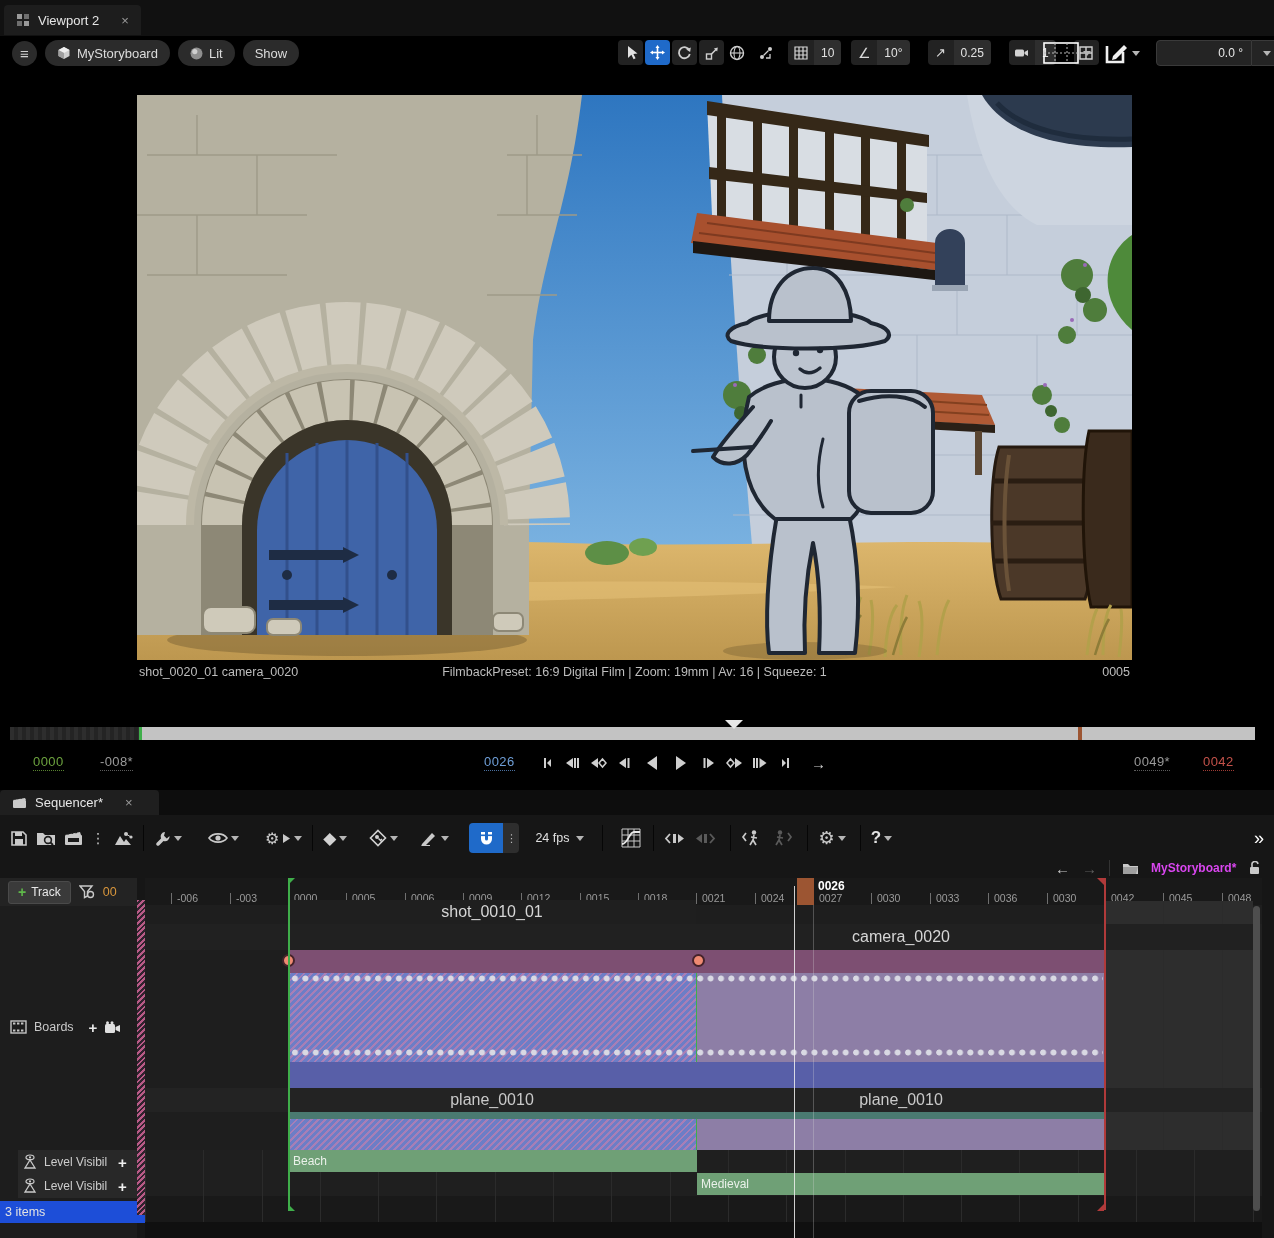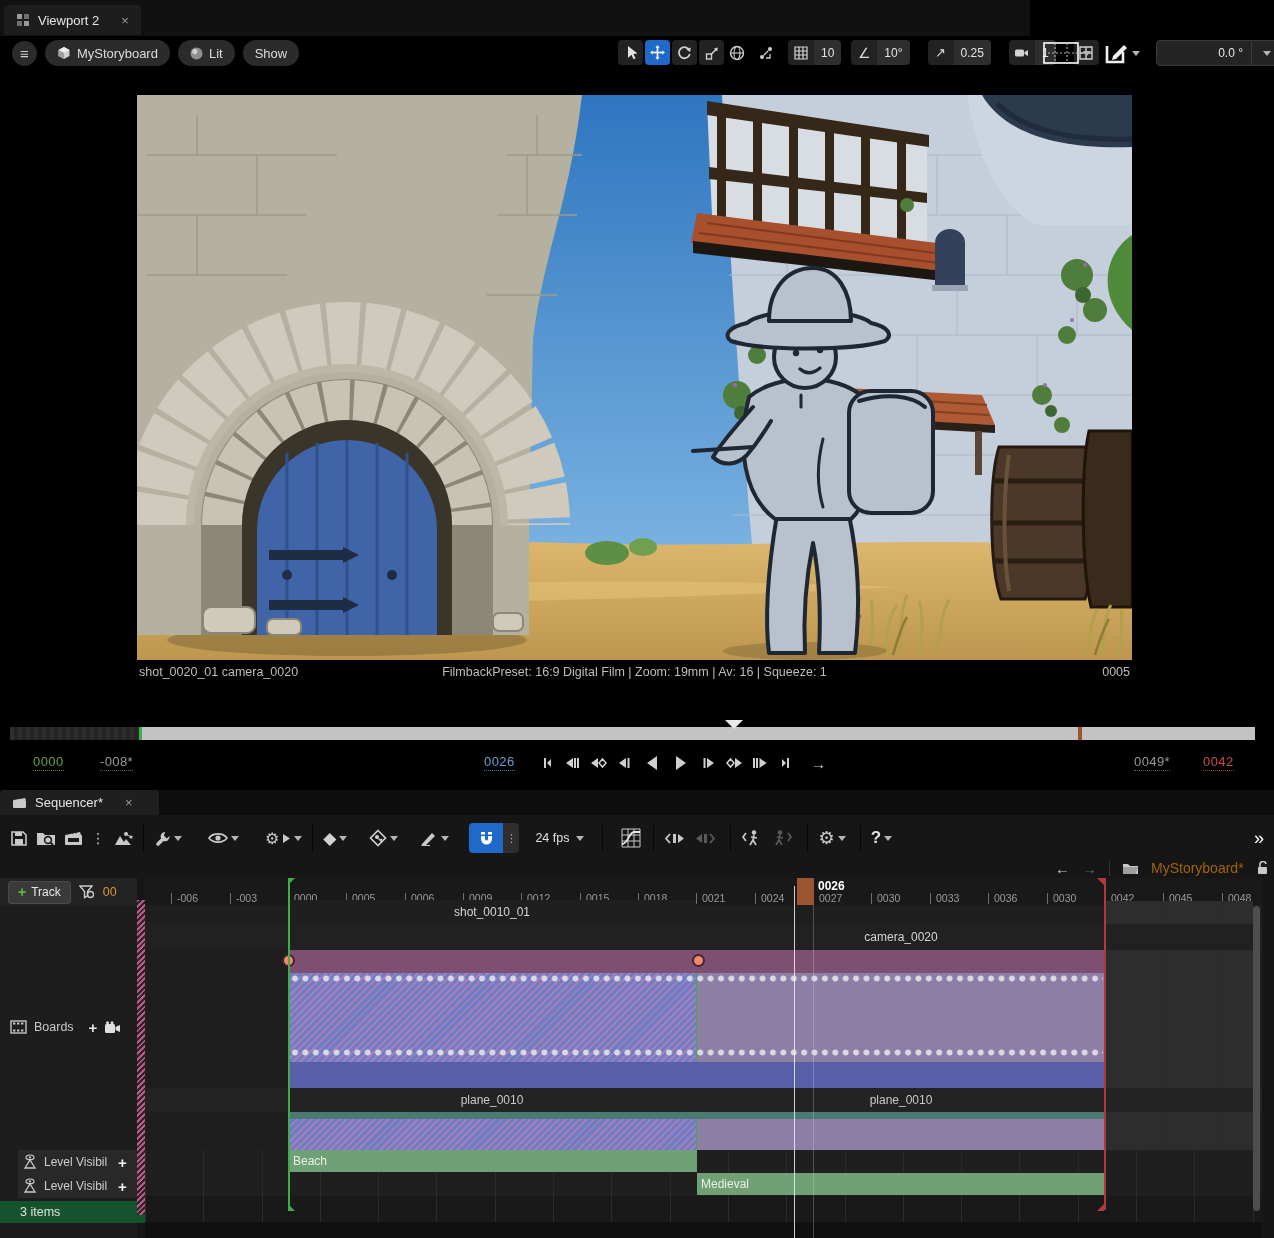"Viewport 2" div.abs { width: 1030px -> 1274px }
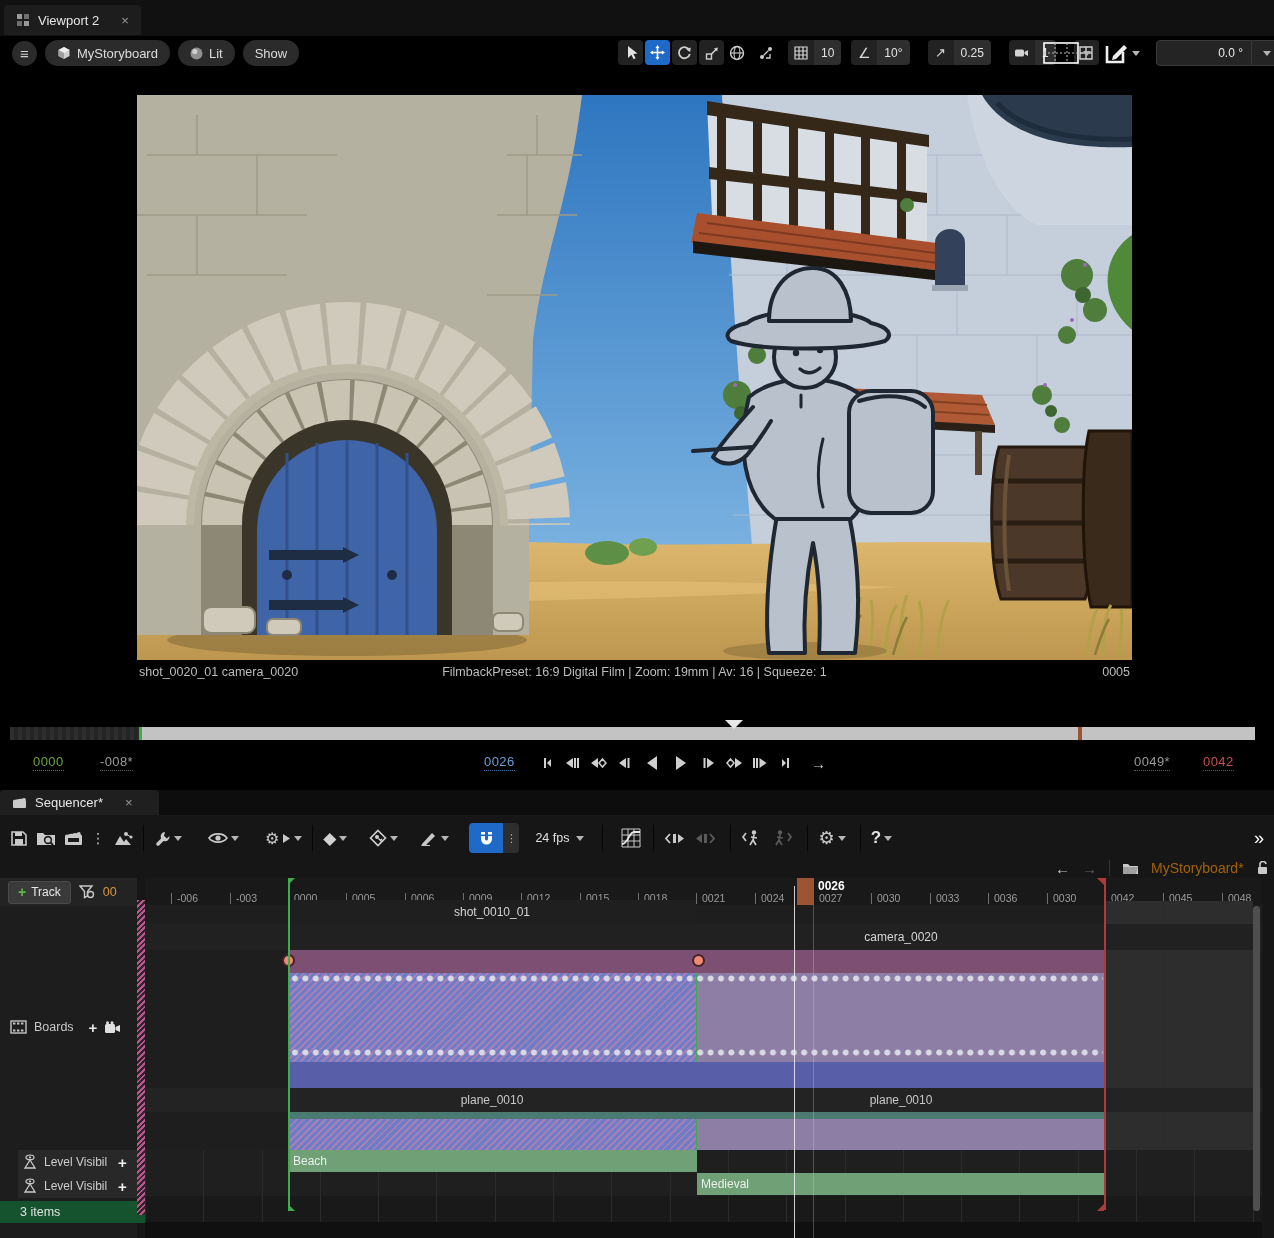"MyStoryboard*" span { color: #a16207 -> #d946ef; font-size: 14px -> 12px; font-weight: normal -> bold }
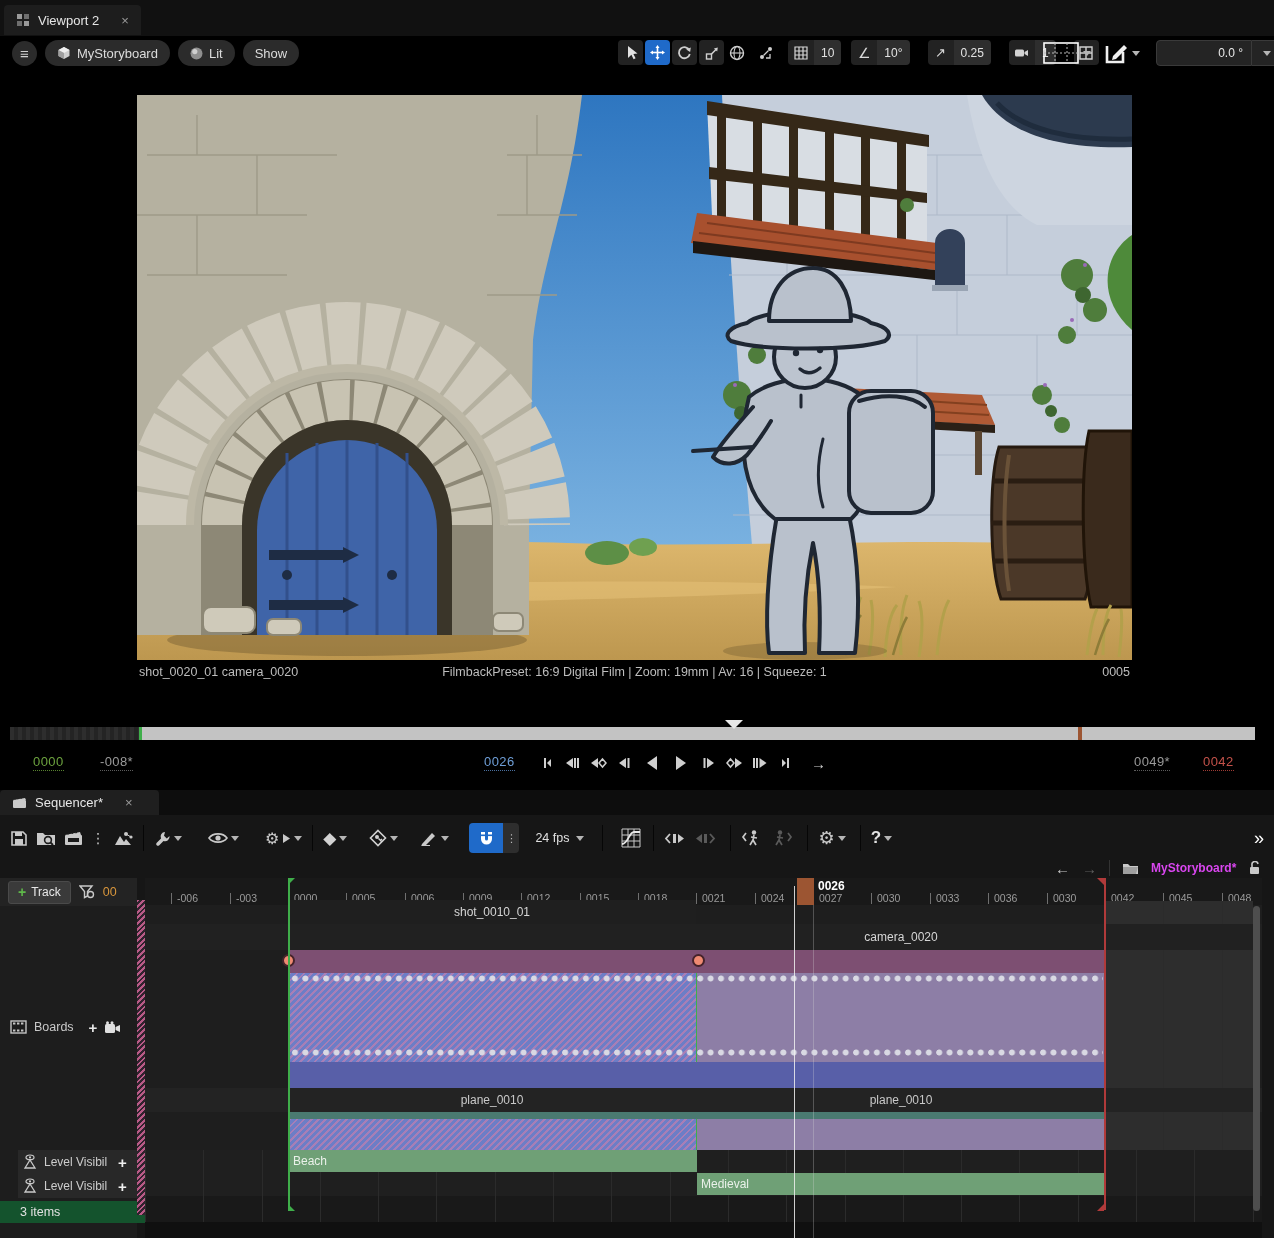"shot_0010_01" .rowlabel { font-size: 12px -> 16px }
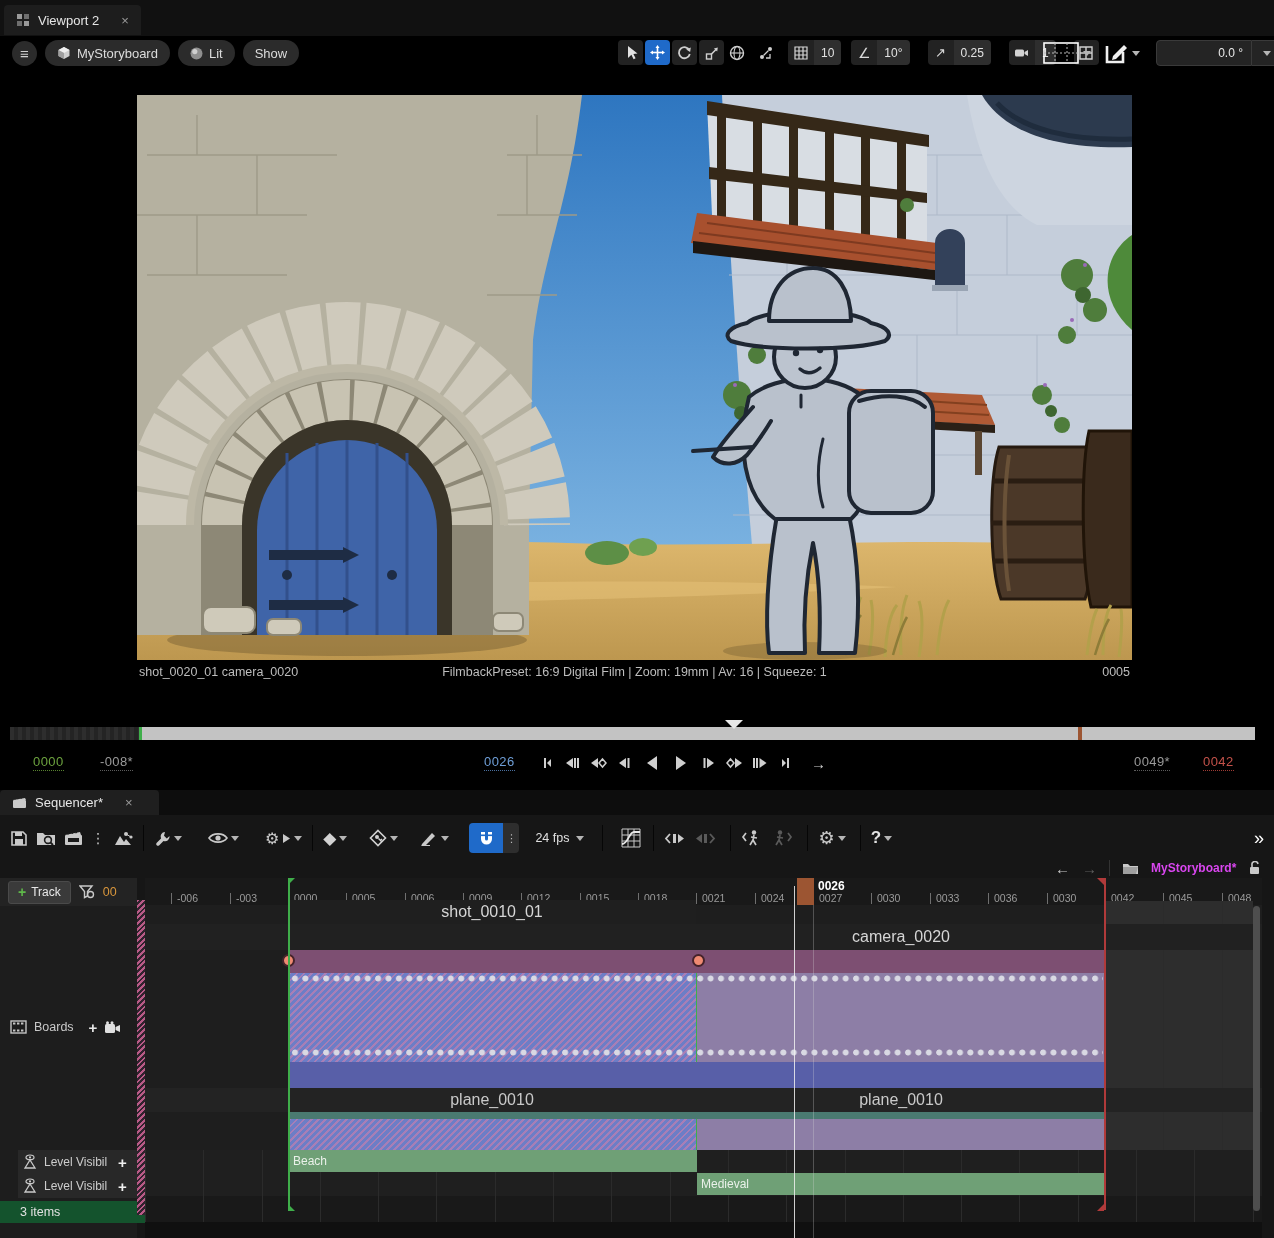"3 items" div.abs { background: #14532d -> #1d4ed8; padding-left: 20px -> 5px }
